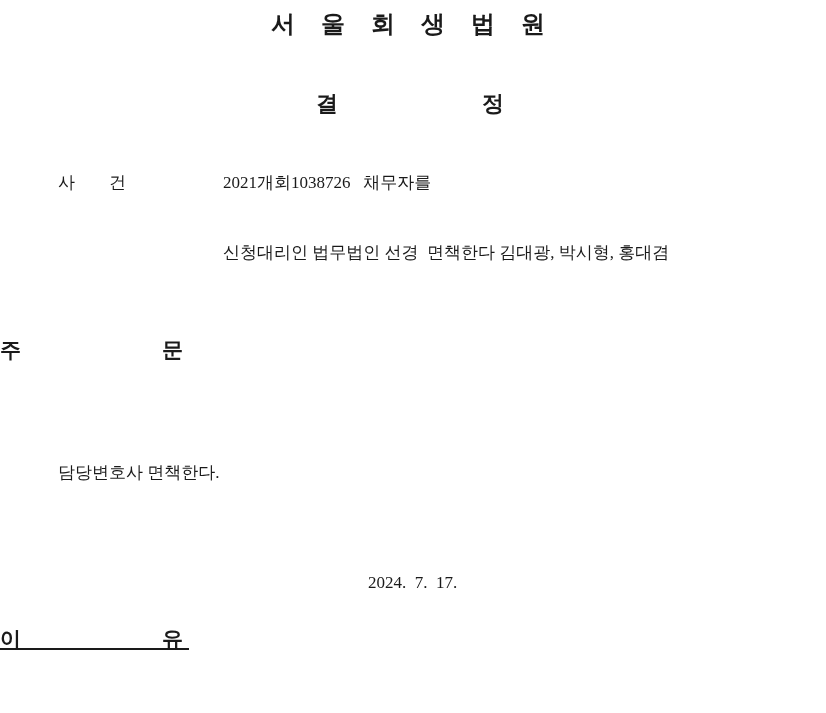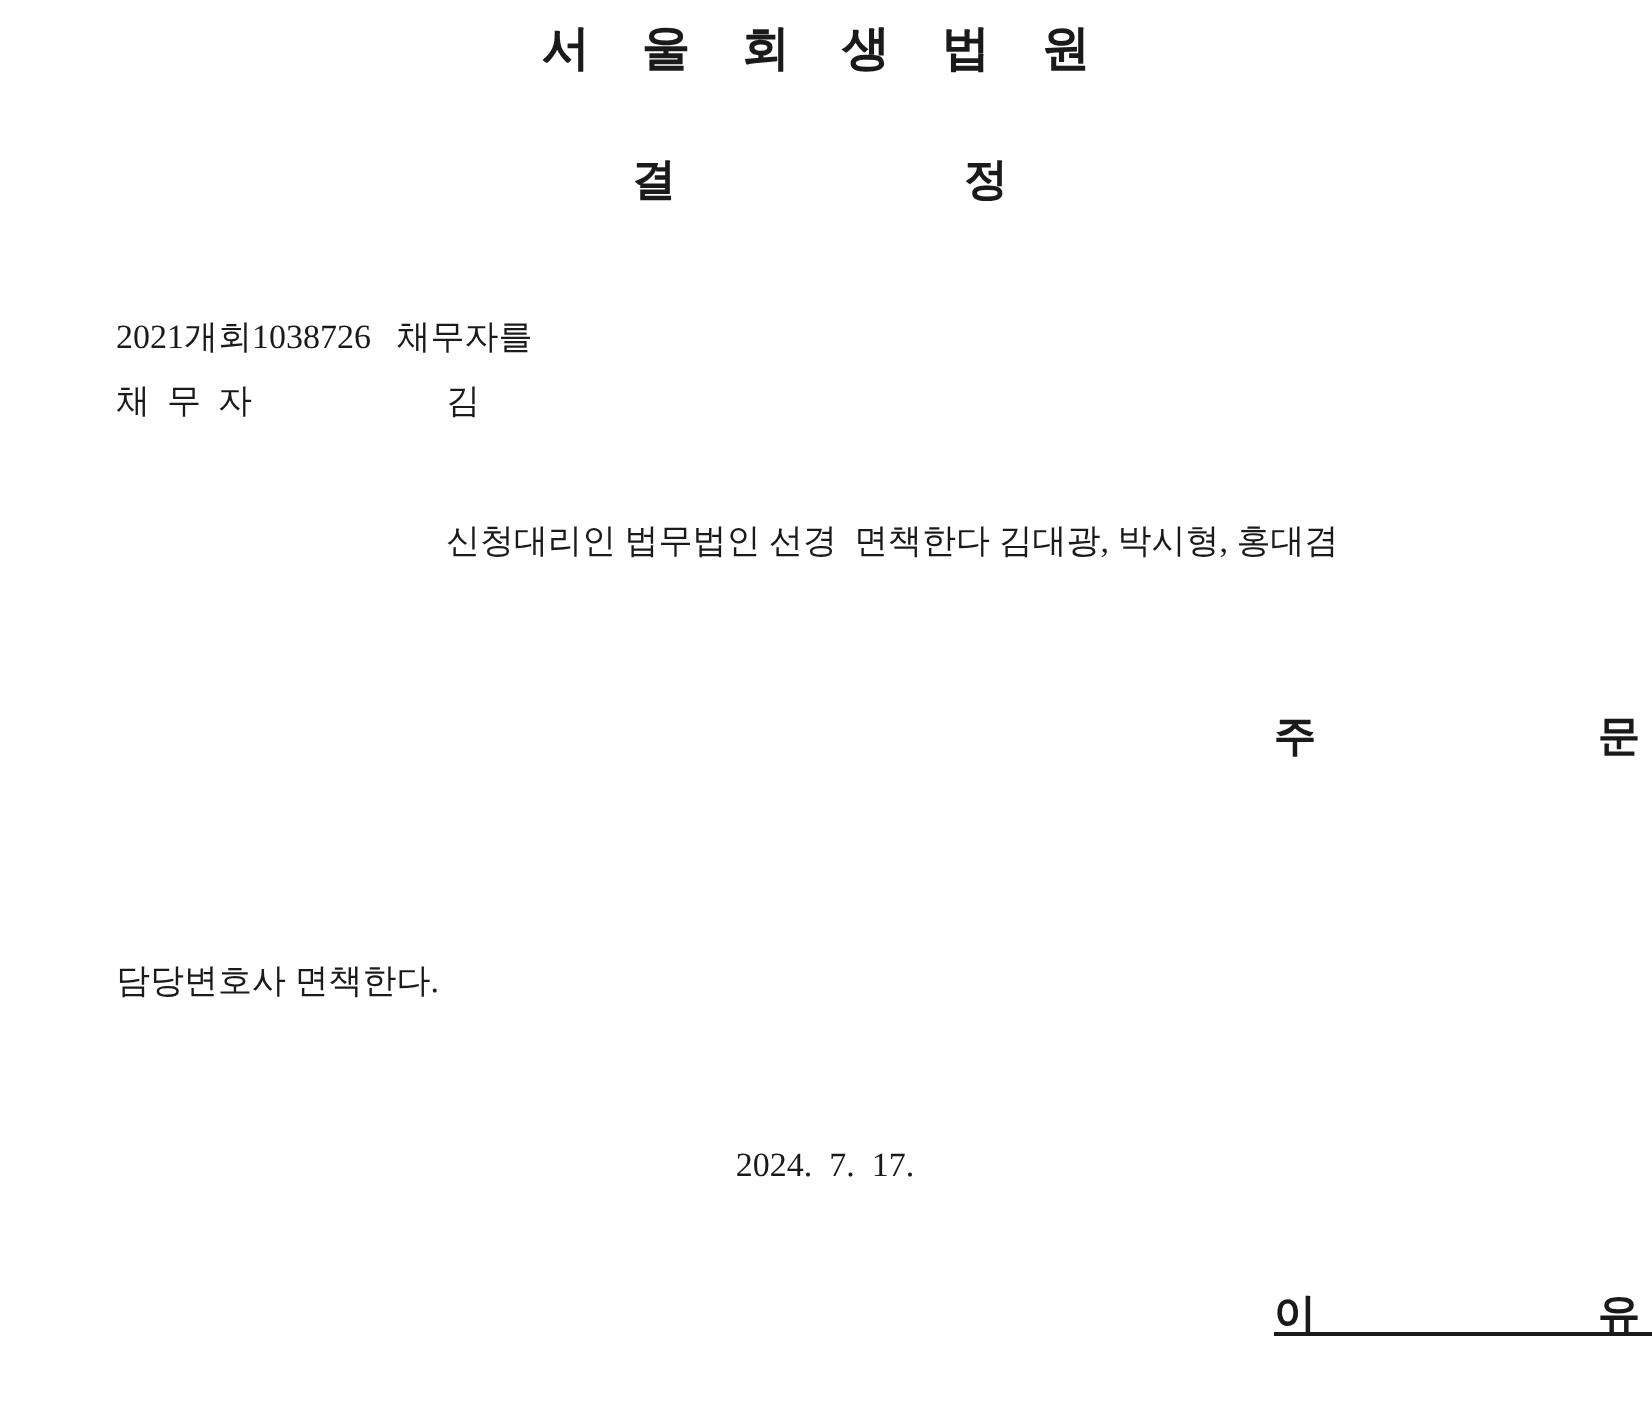"결 정" .doc-type { margin-top: 35px -> 49px }
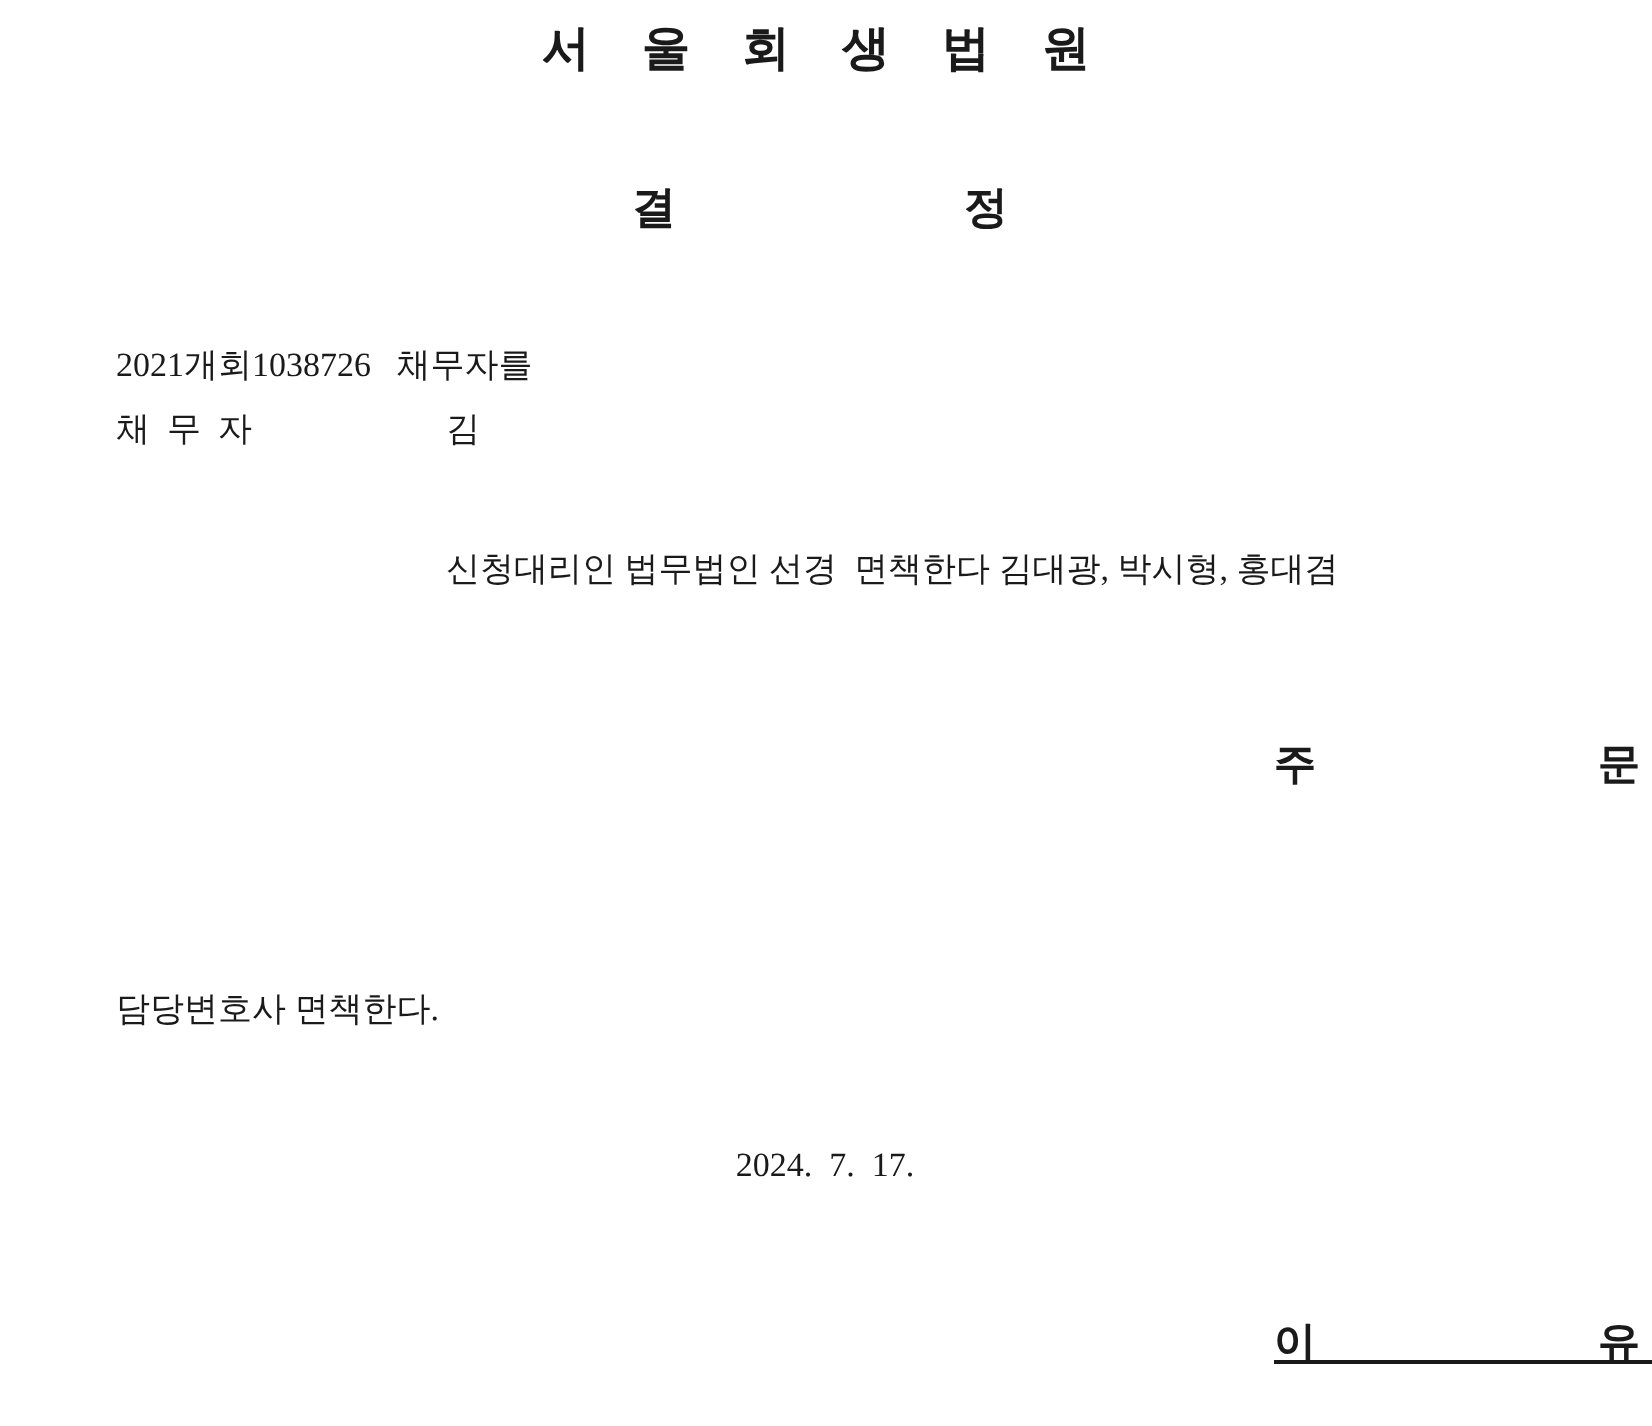"사 건" span.info-label { html: none -> <span>사 건</span> }
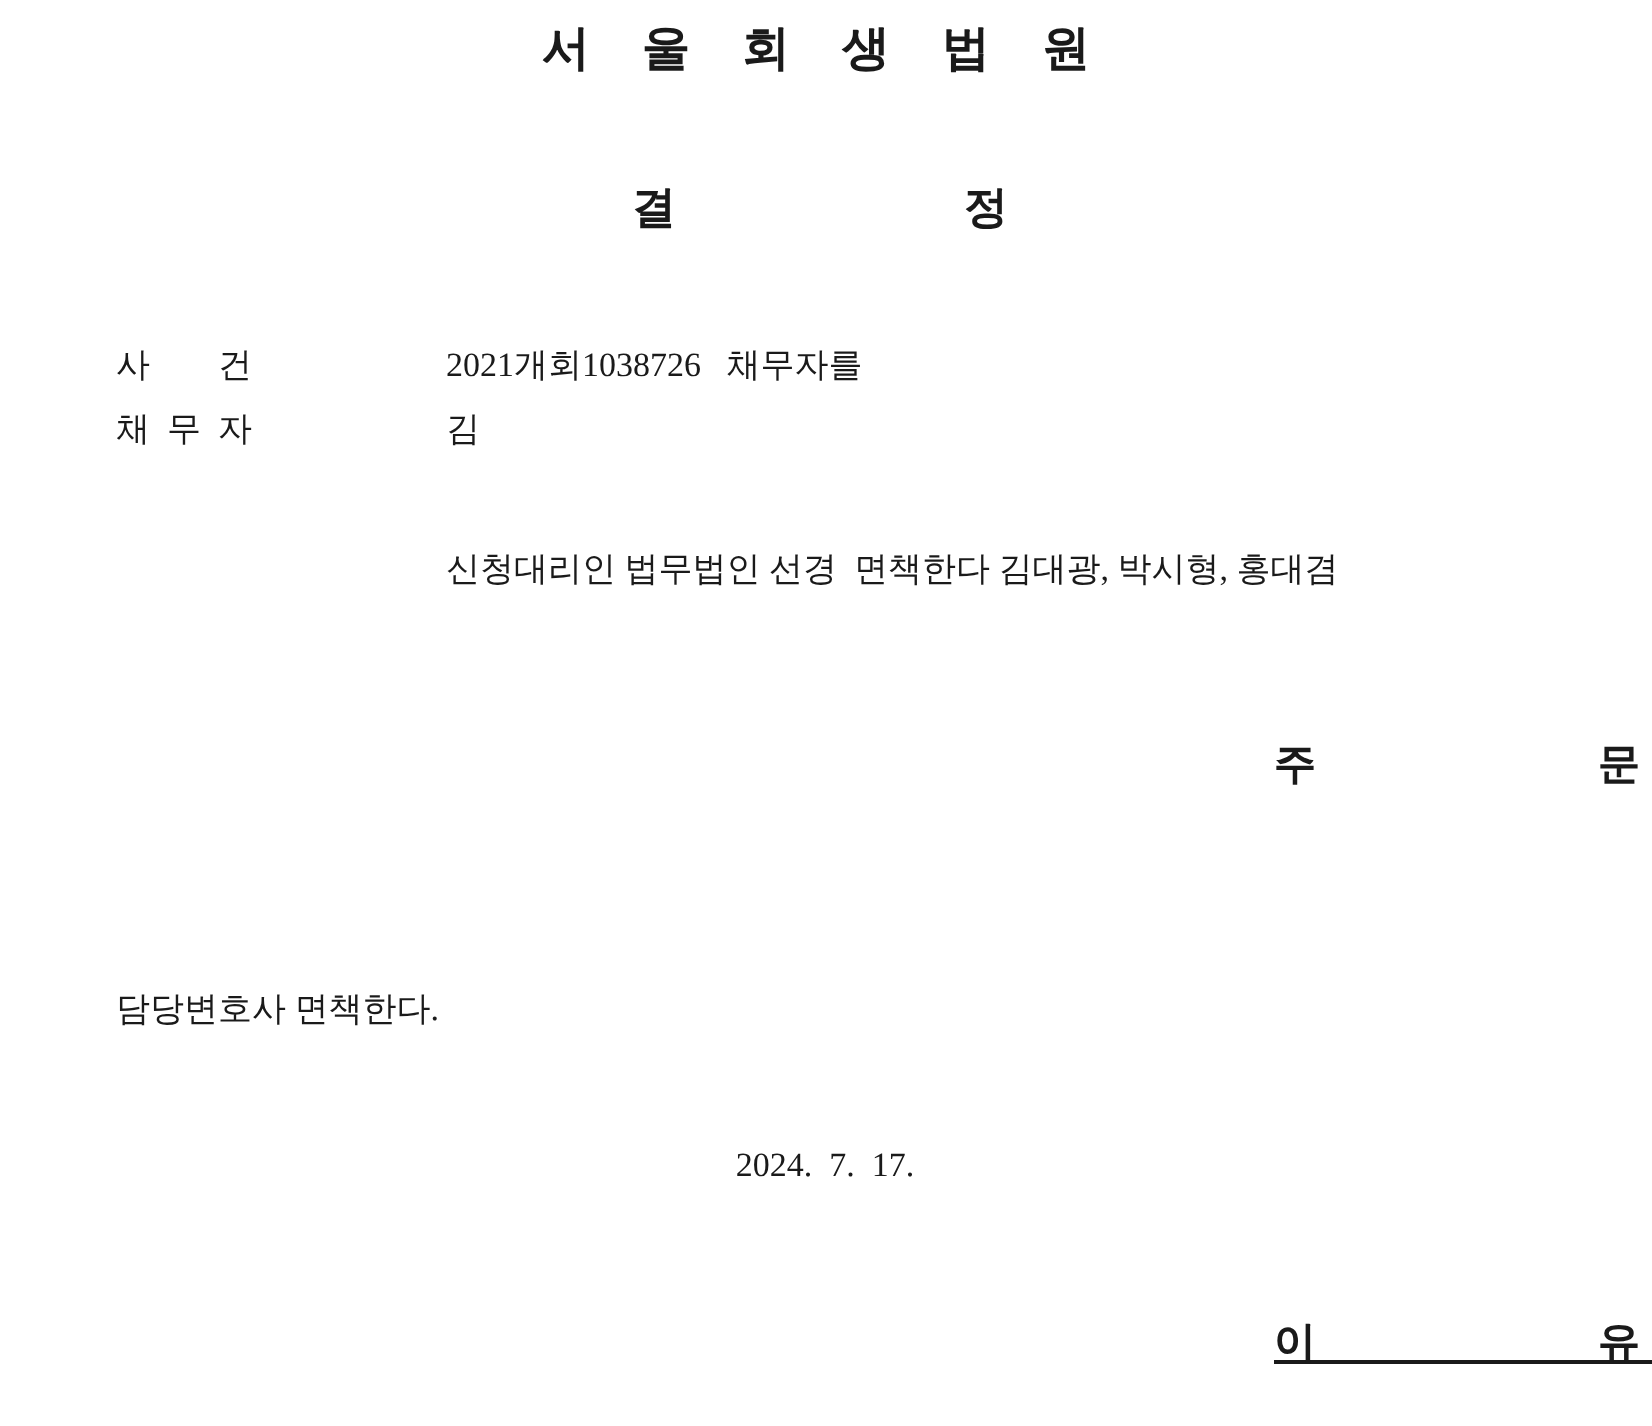"채 무 자" div.info-row { html: <div> <span>채 무 자</span> <span>김</span> </div> -> none }
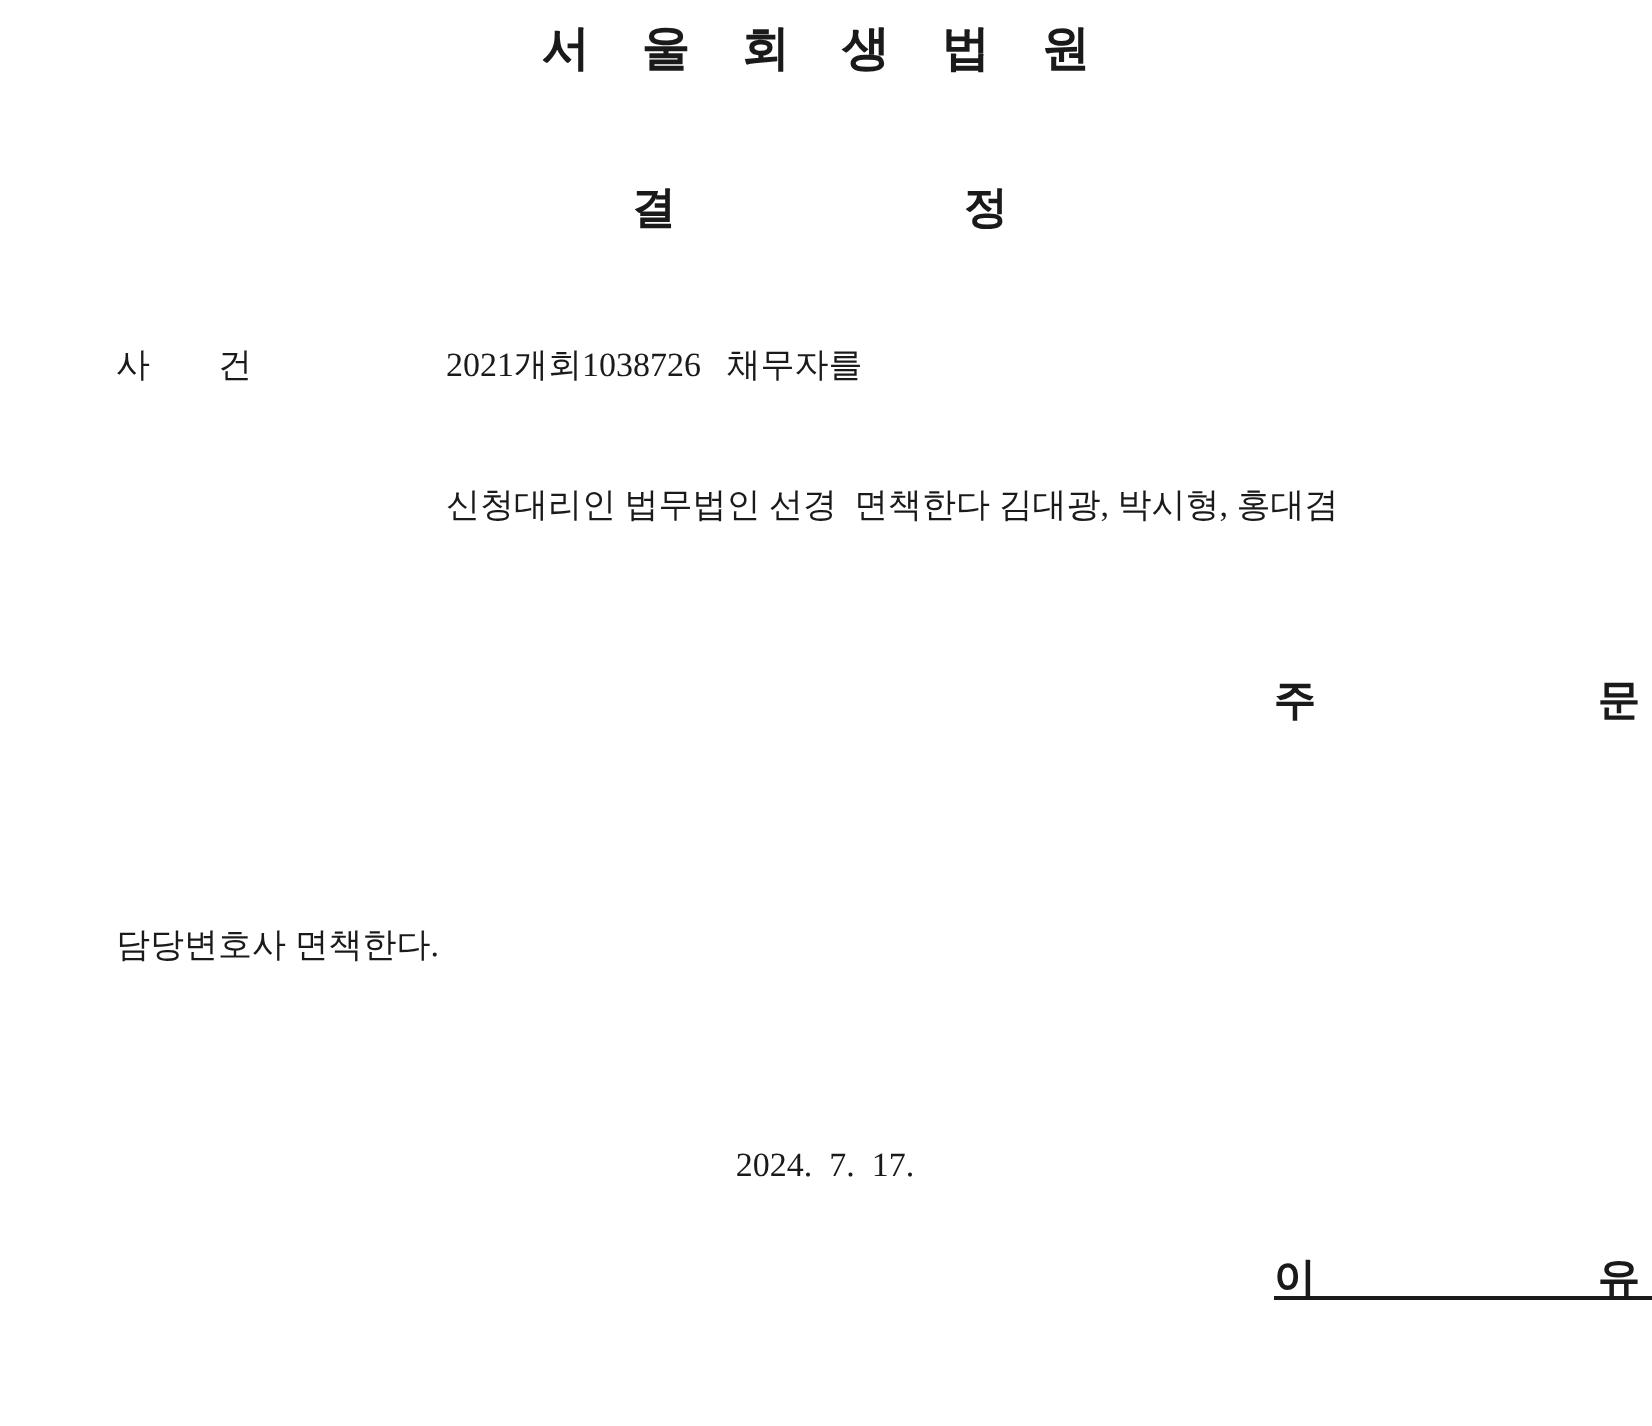"주 문" .section-heading { text-align: right -> left }
